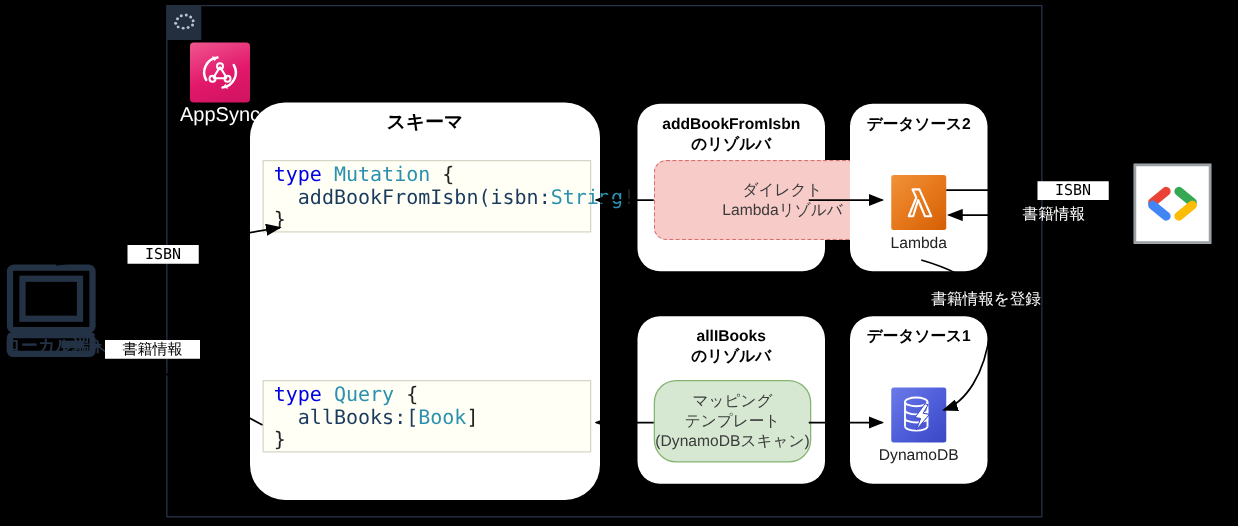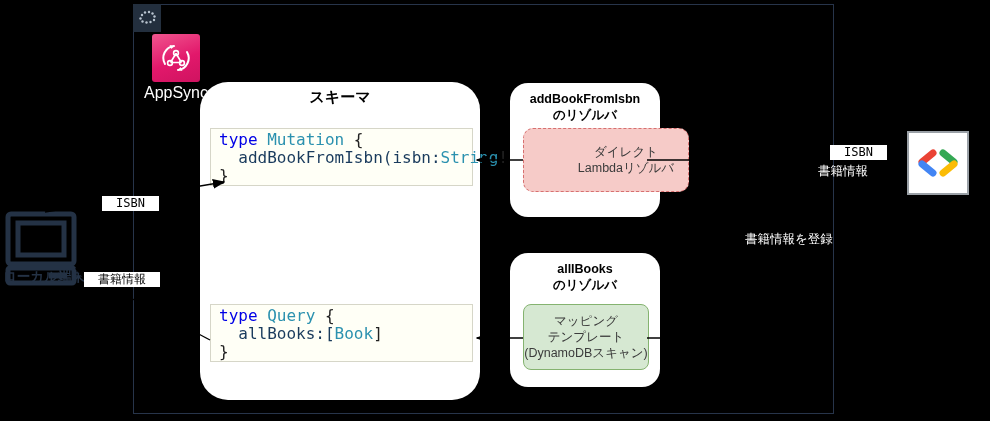"データソース2" div.abs { html: none -> <div> <div>データソース2</div> <div> <svg> <path></path> </svg> </div> <div>Lambda</div> </div> }
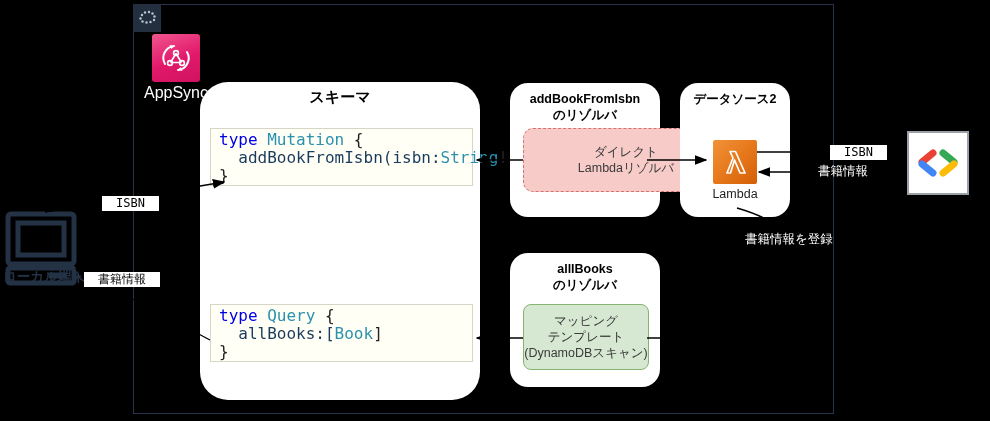"データソース1" div.abs { html: none -> <div> <div>データソース1</div> <div> <svg> <g> <ellipse></ellipse> <path></path> <path></path> <path></path> <path></path> </g> <path></path> </svg> </div> <div>DynamoDB</div> </div> }
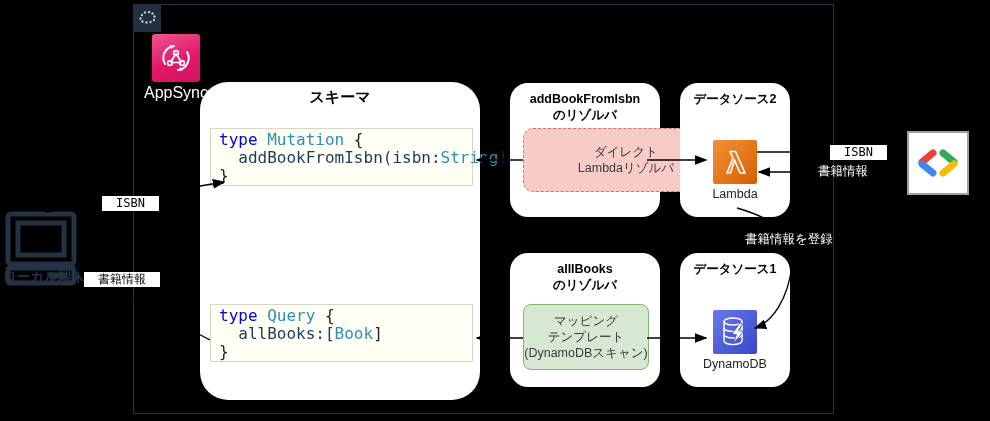"マッピング" #green-box { border-radius: 8px -> 18px }
